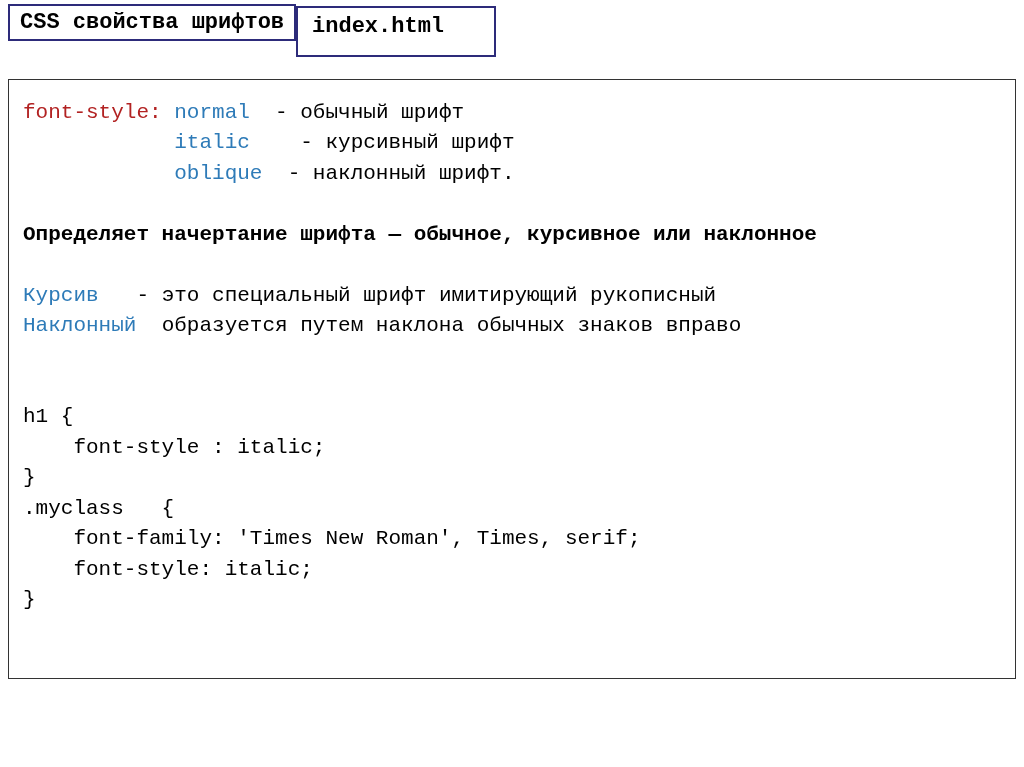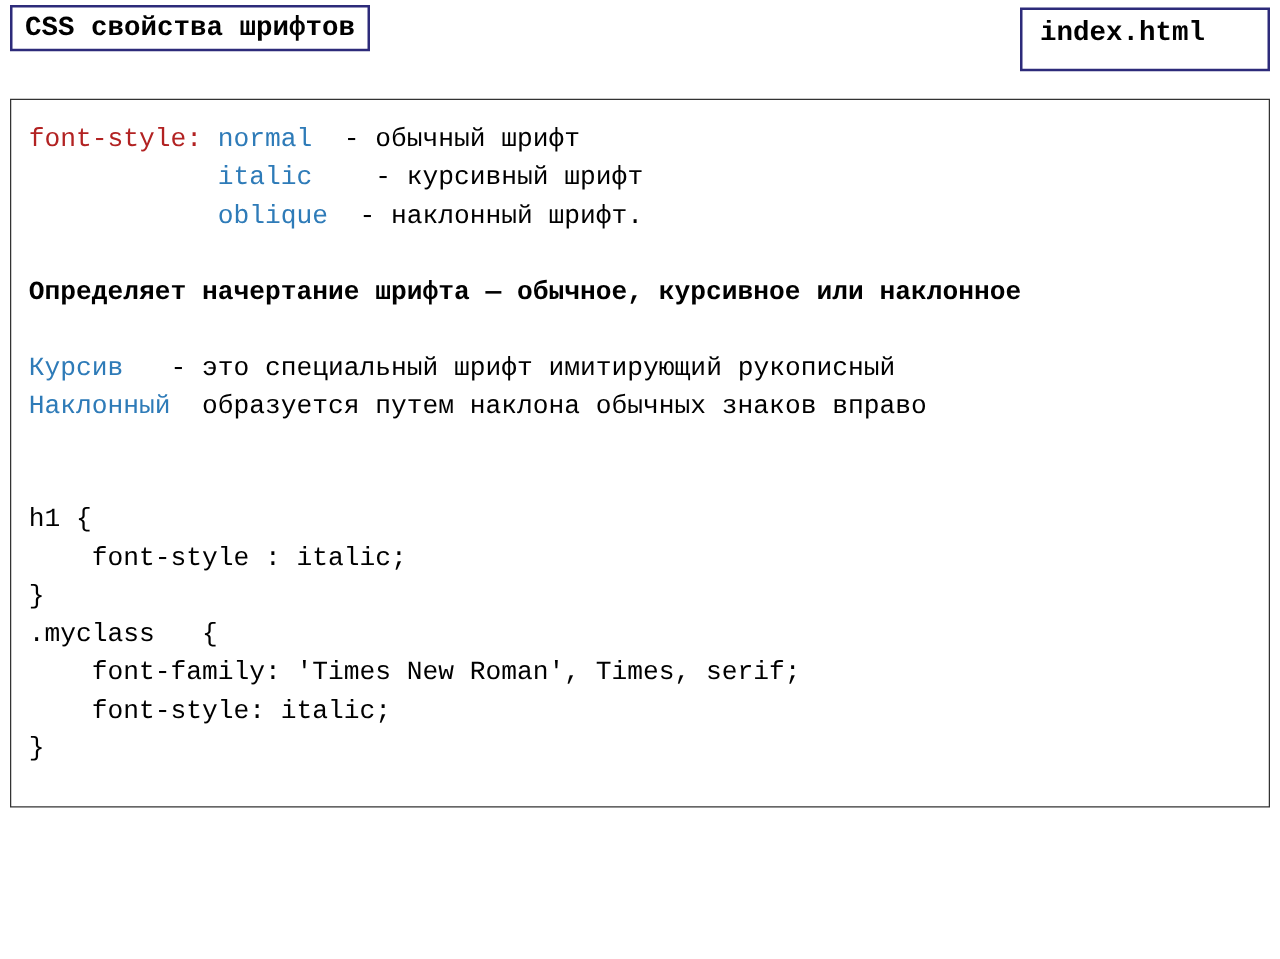"CSS свойства шрифтов" .header-row { justify-content: space-between -> none }
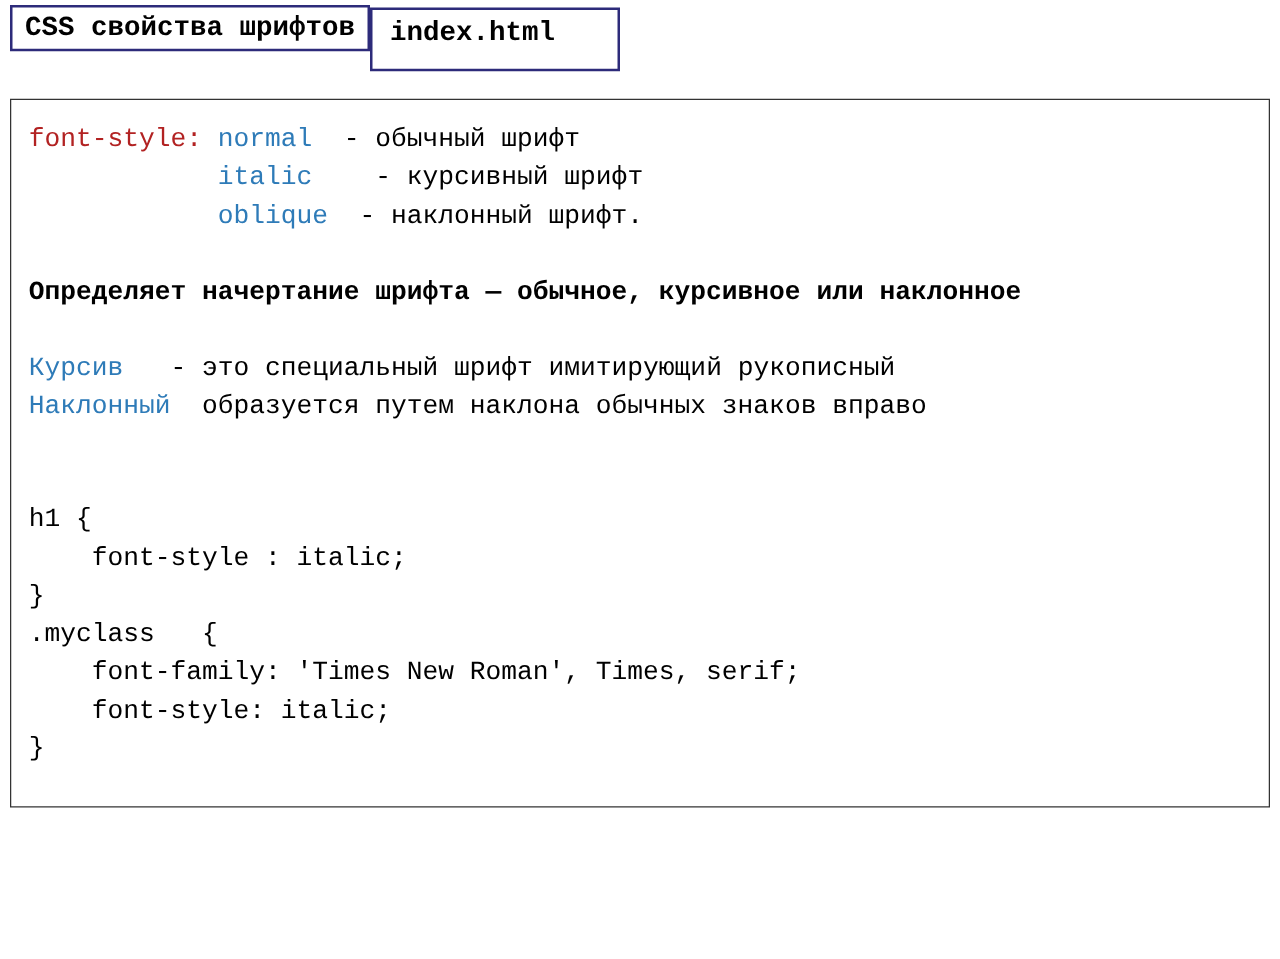"font-style: normal - обычный шрифт" .content-box { padding: 18px 14px 30px 14px -> 18px 14px 63px 14px }
